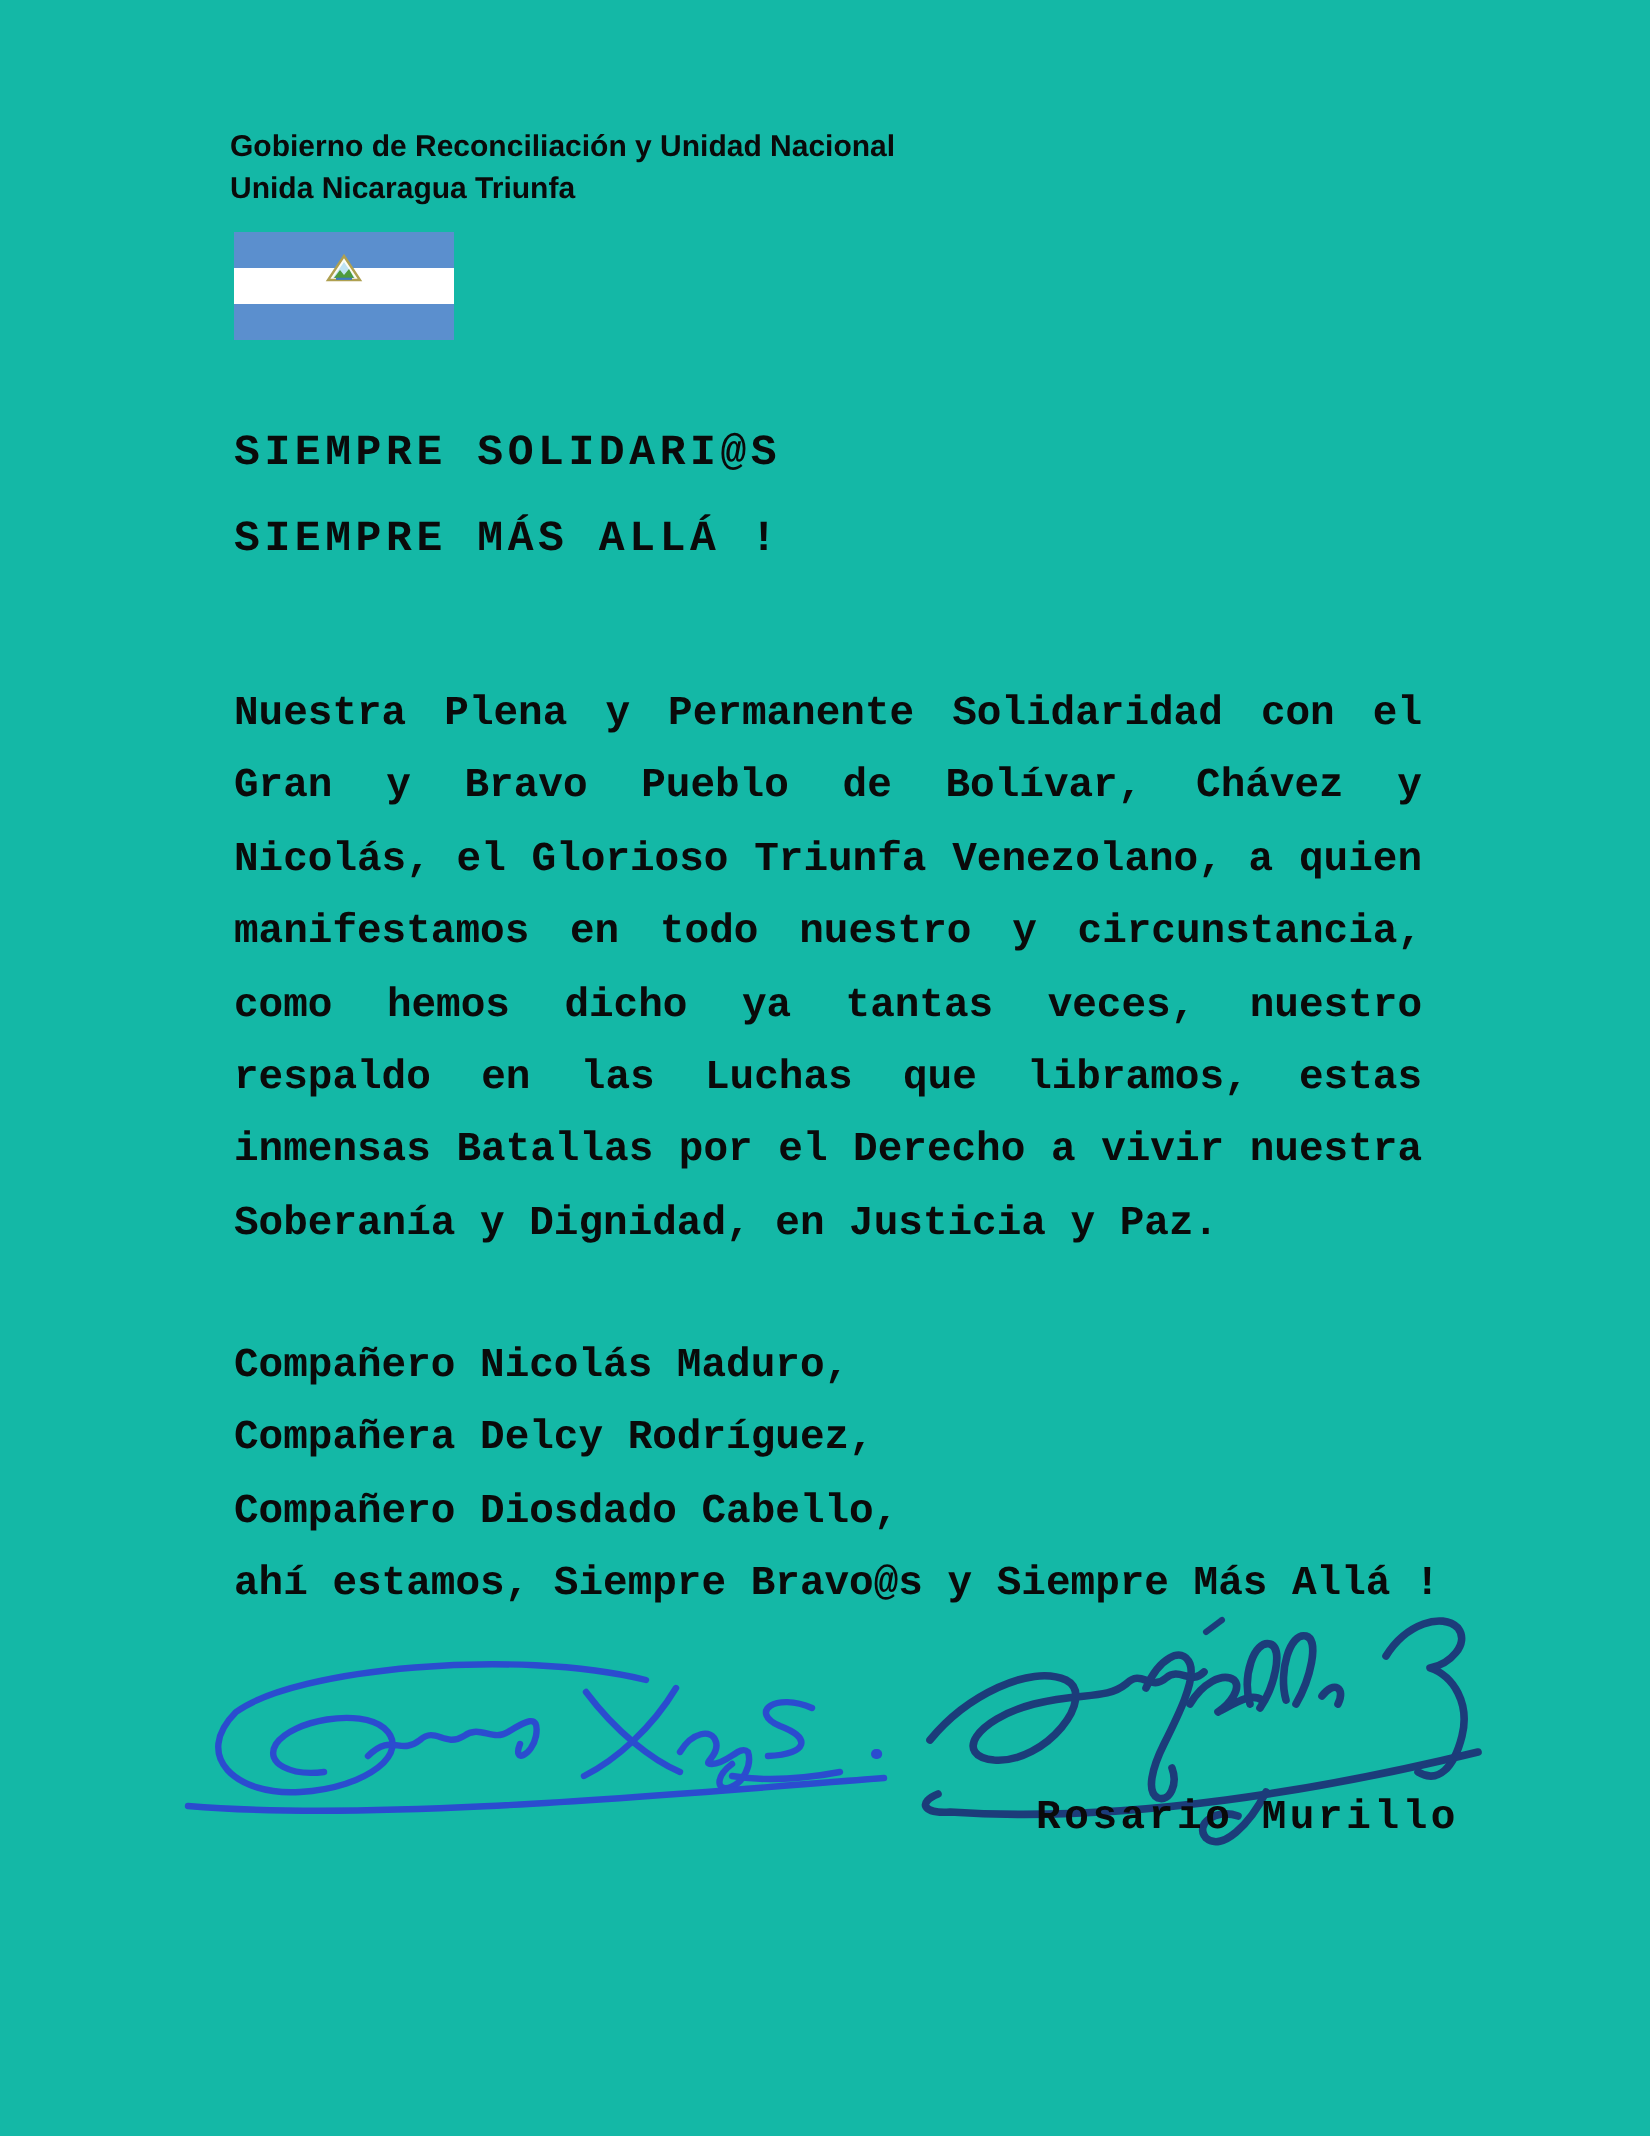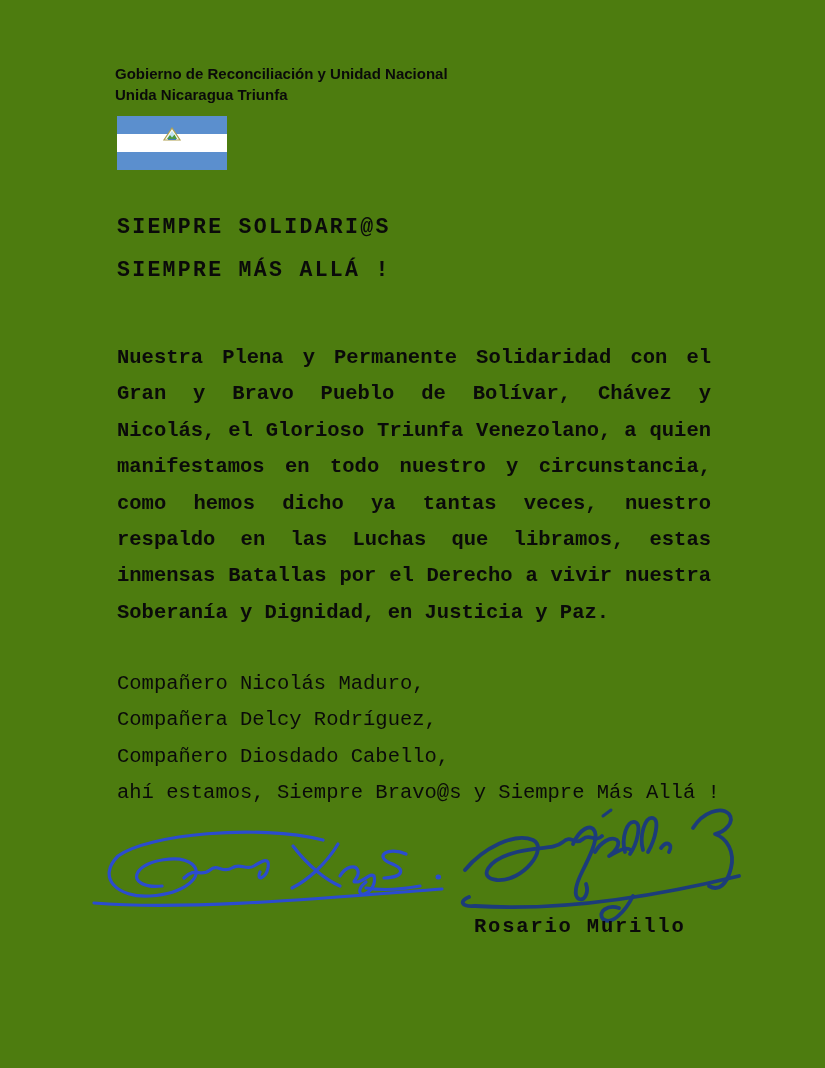"Gobierno de Reconciliación y Unidad" .page { background: #4d7c0f -> #14b8a6 }
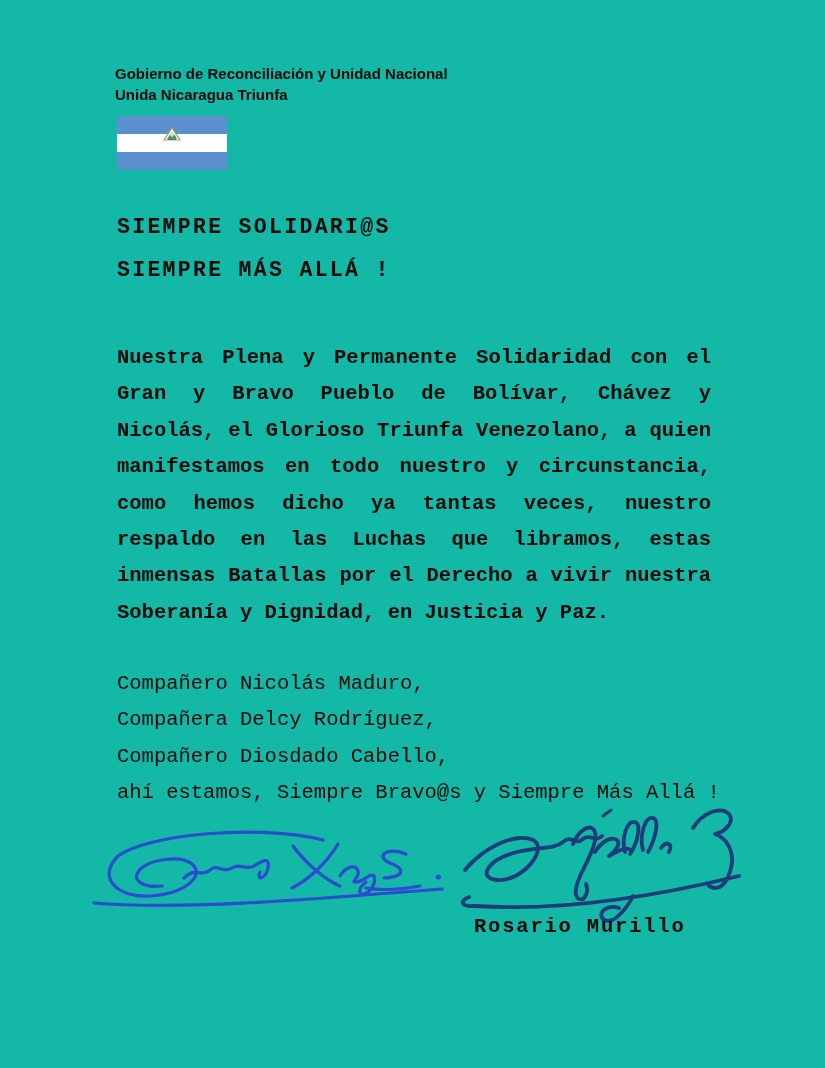"Compañero Nicolás Maduro," .salutations { font-weight: normal -> bold }
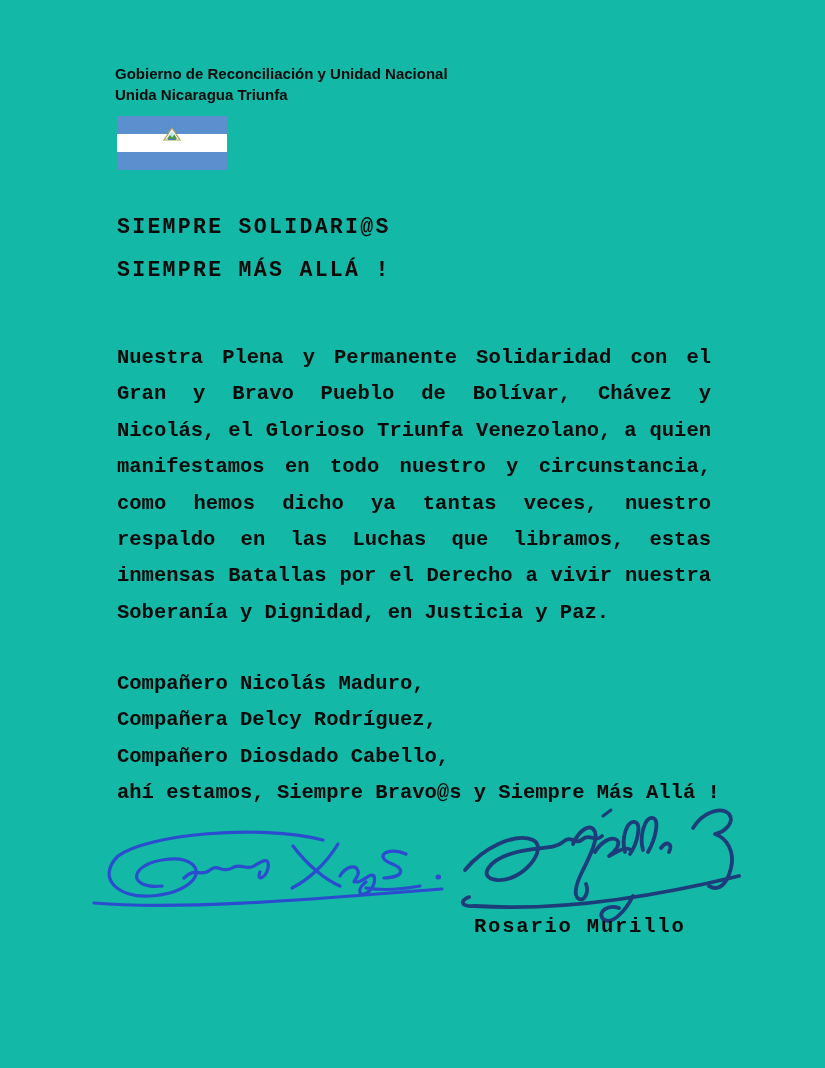"Rosario Murillo" .sig-name.right { left: 474px -> 518px; margin-top: 17px -> none }
